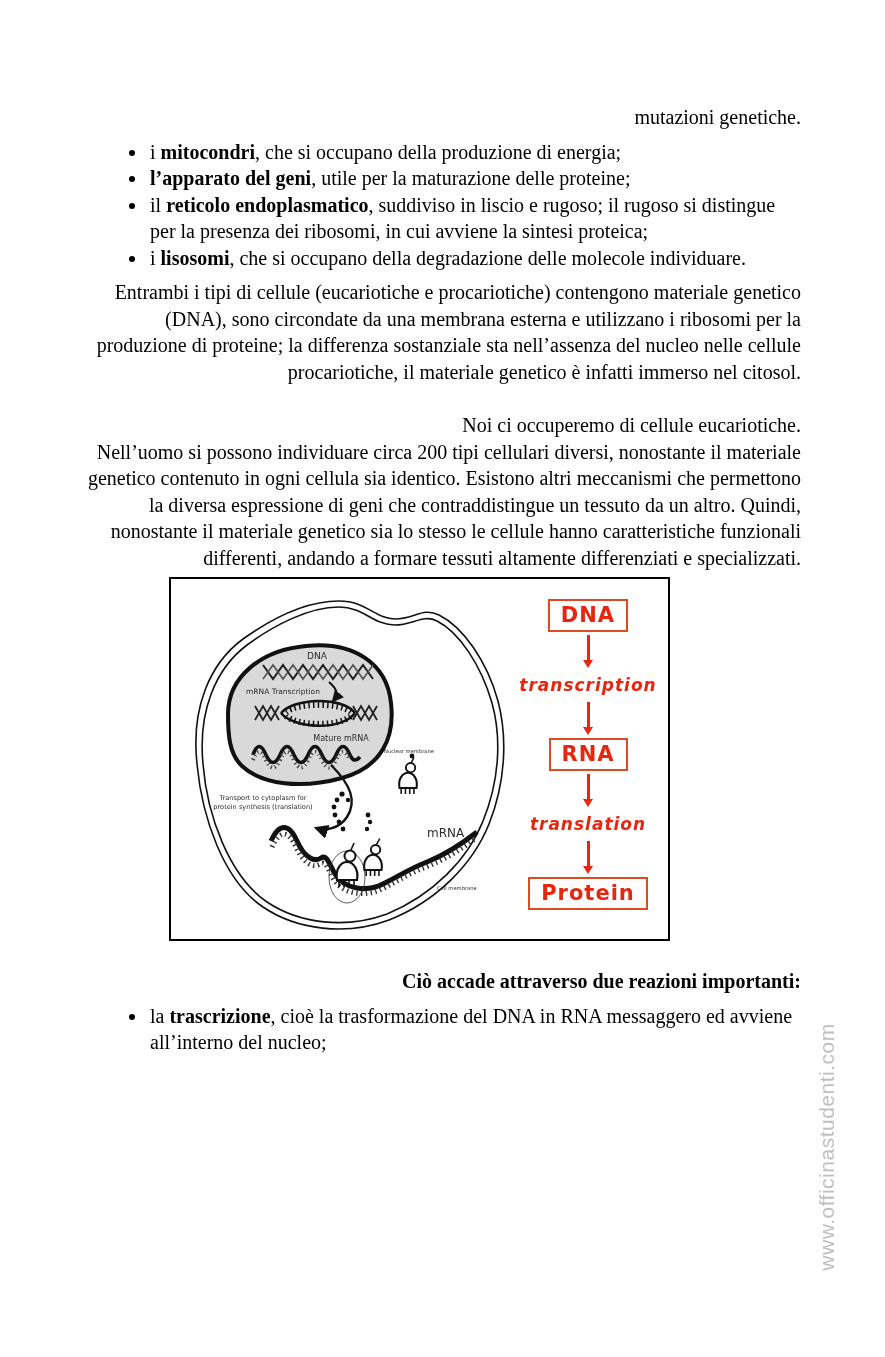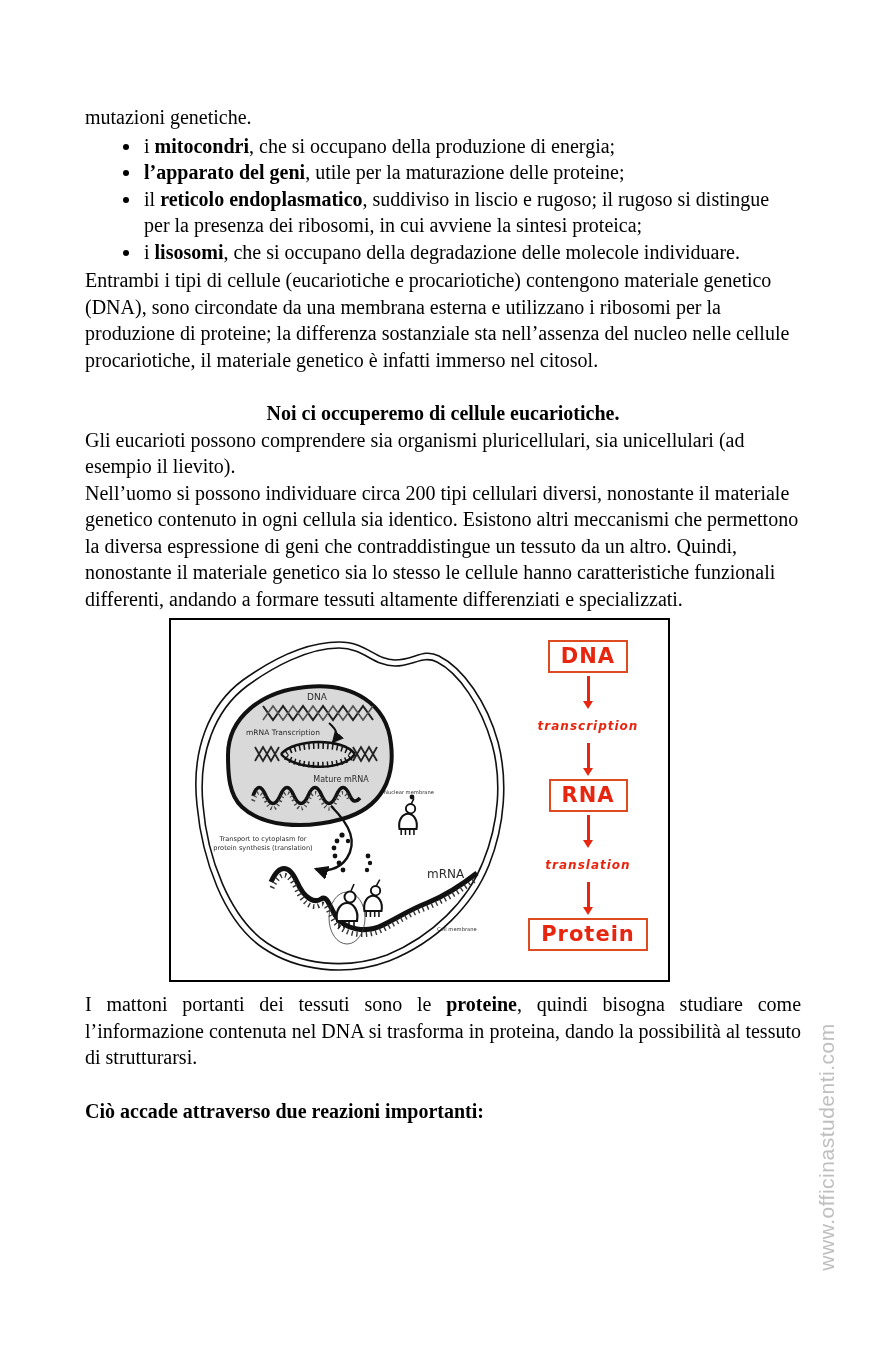"mutazioni genetiche." .doc p { text-align: none -> right }
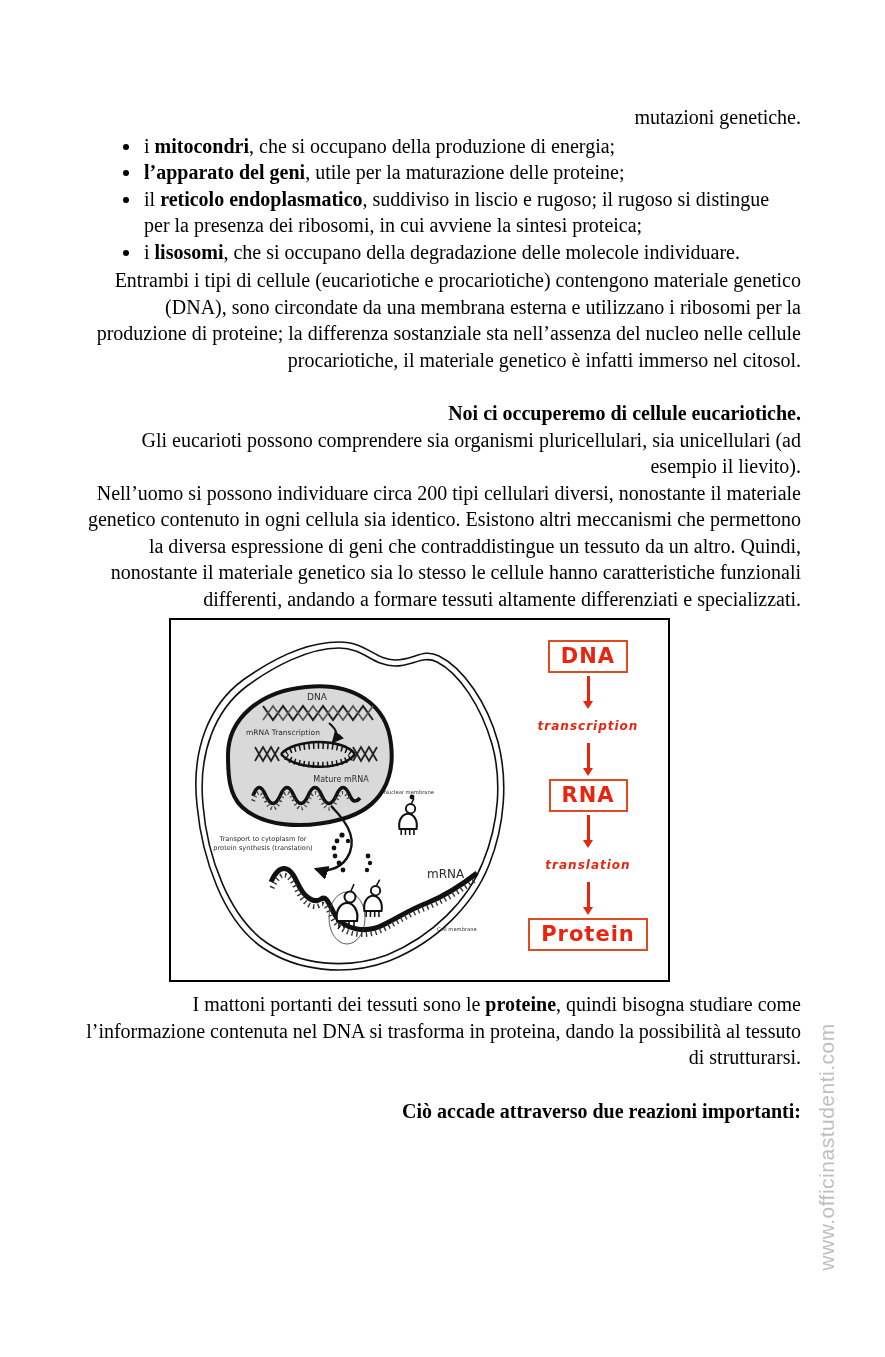"i mitocondri, che si occupano" .doc ul { margin: 2px -> 8px }
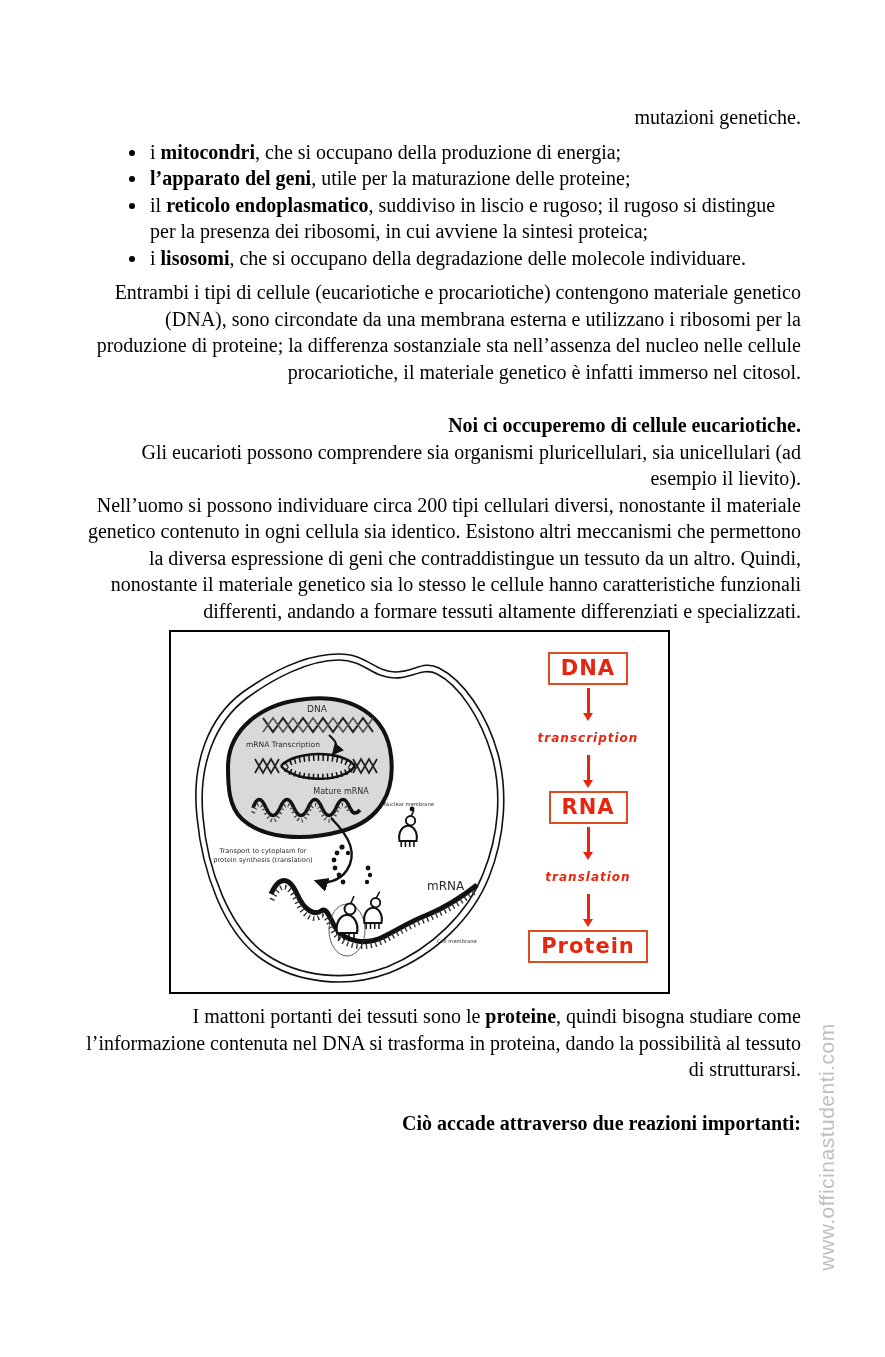"Noi ci occuperemo di cellule" .heading { font-weight: bold -> normal }
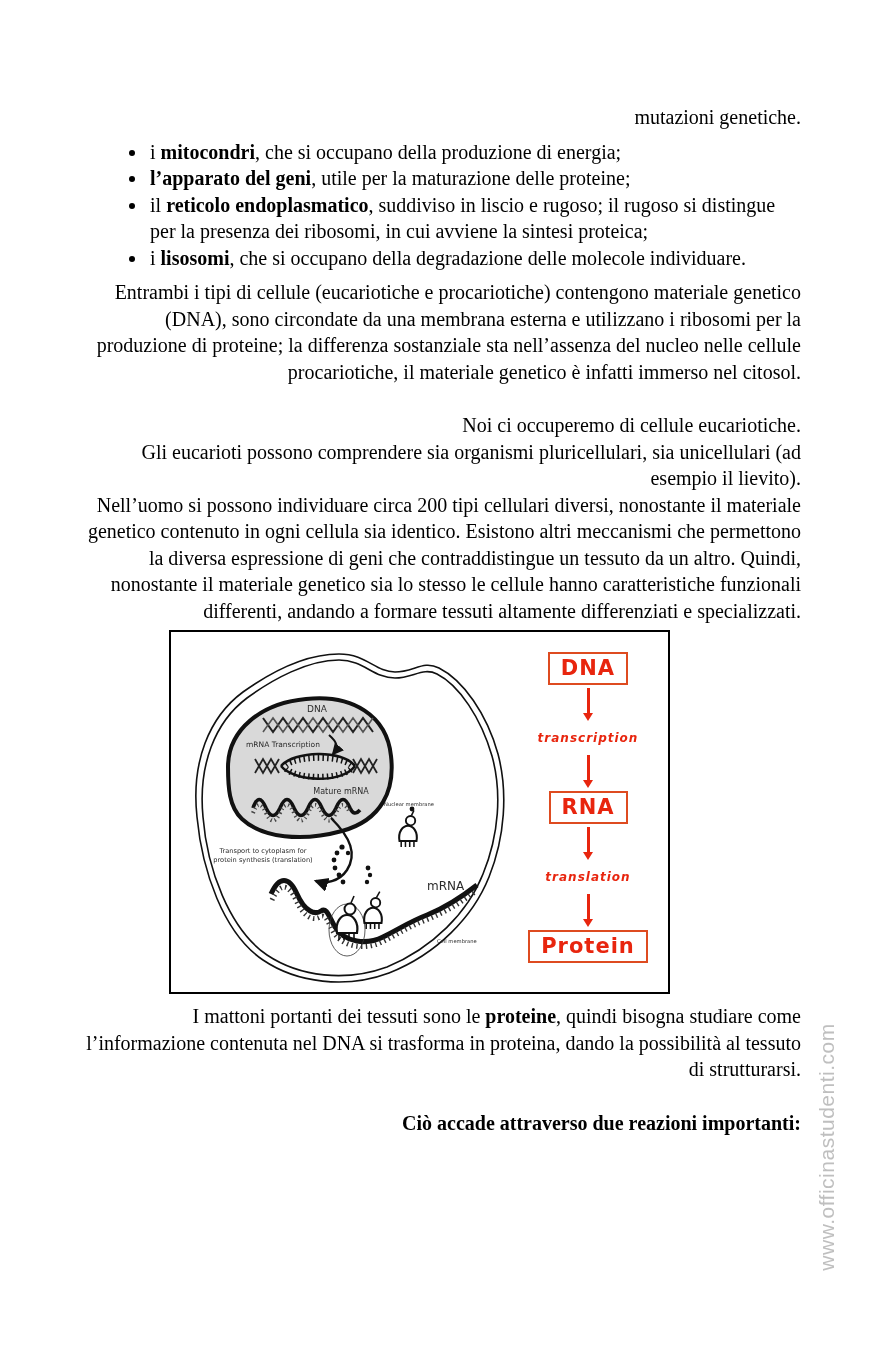"Gli eucarioti possono comprendere sia" p { html: <p><span>Gli eucarioti possono comprendere sia organismi pluricellulari, sia unicellulari (ad esempio il lievito).</span></p> -> none }
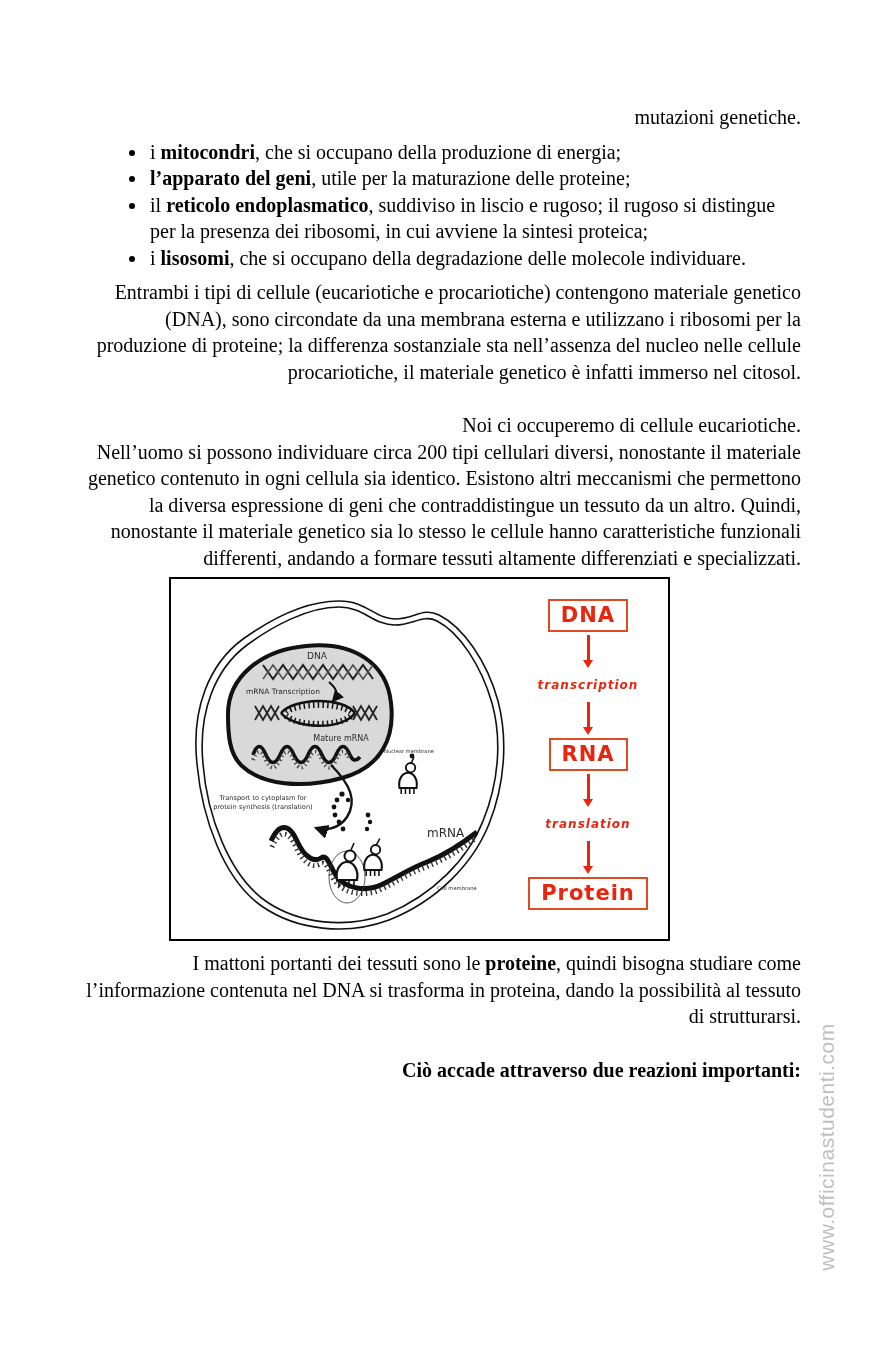"transcription" .flabel { font-size: 12px -> 17px }
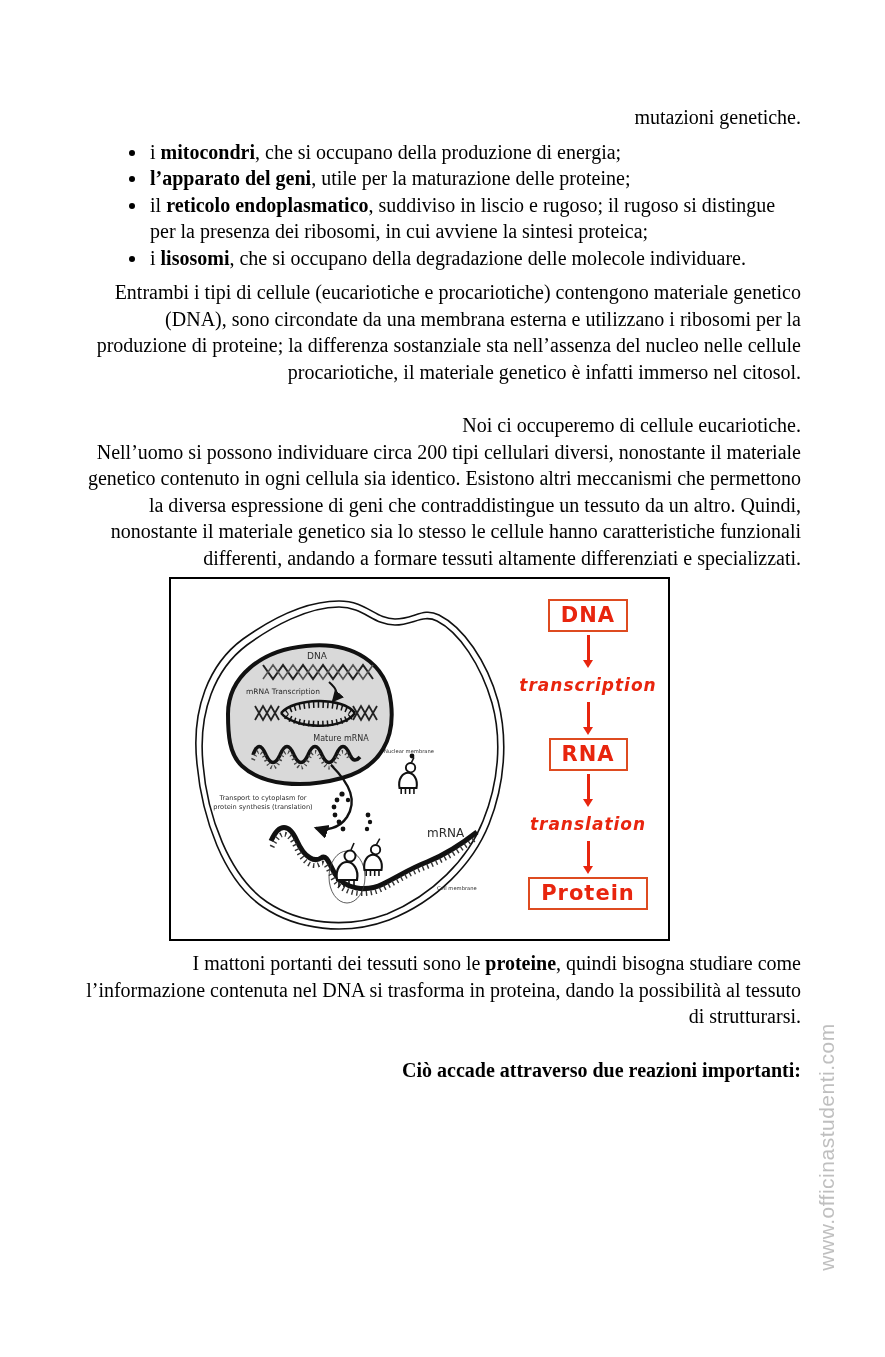"I mattoni portanti dei tessuti" p.justify { html: <p><span>I mattoni portanti dei tessuti sono le </span><b>proteine</b><span>, quindi bisogna studiare come l’informazione contenuta nel DNA si trasforma in proteina, dando la possibilità al tessuto di strutturarsi.</span></p> -> none }
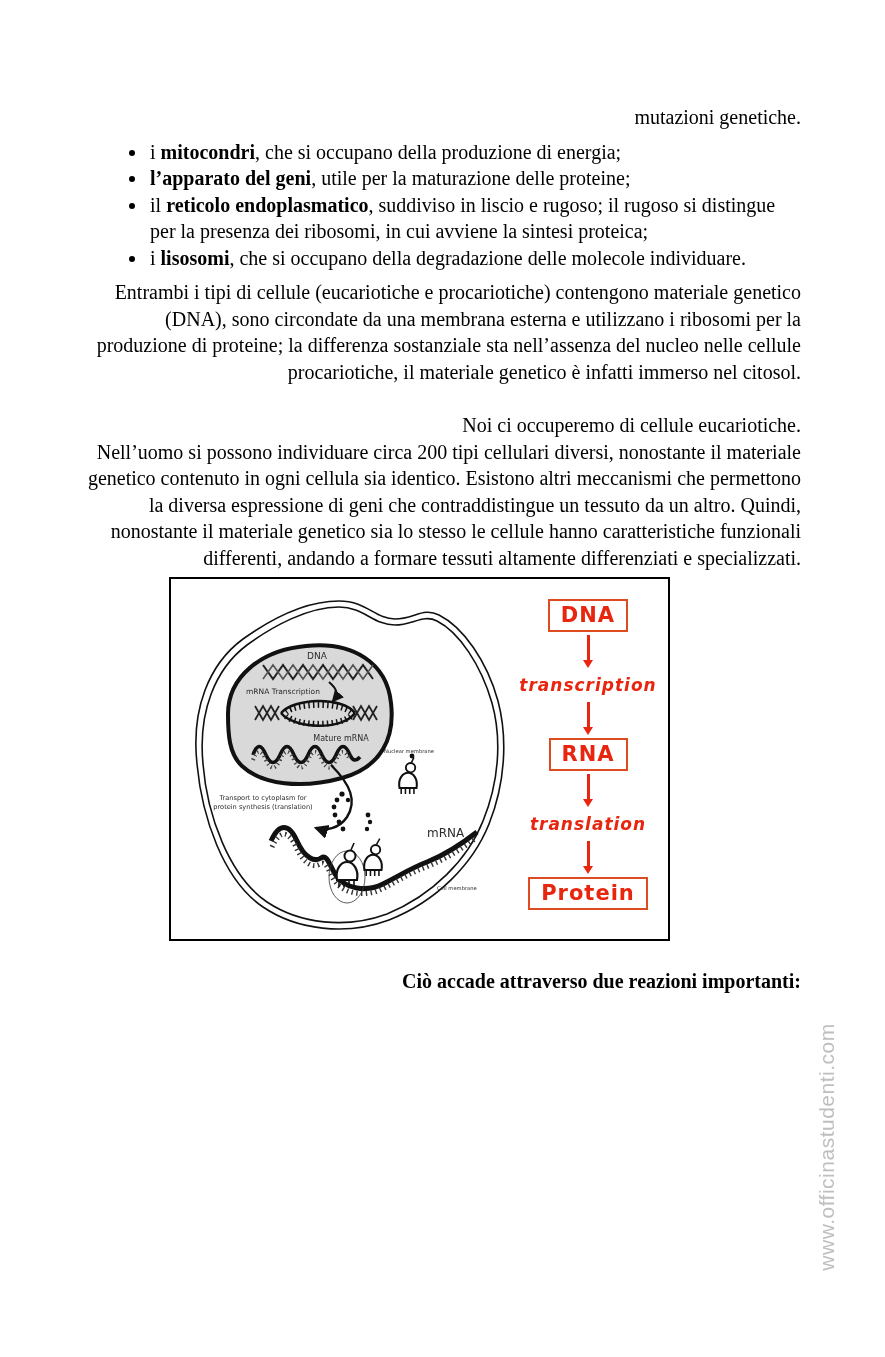"la trascrizione, cioè la trasformazione" ul { html: none -> <ul> <li><span>la </span><b>trascrizione</b><span>, cioè la trasformazione del DNA in RNA messaggero ed avviene all’interno del nucleo;</span></li> </ul> }
